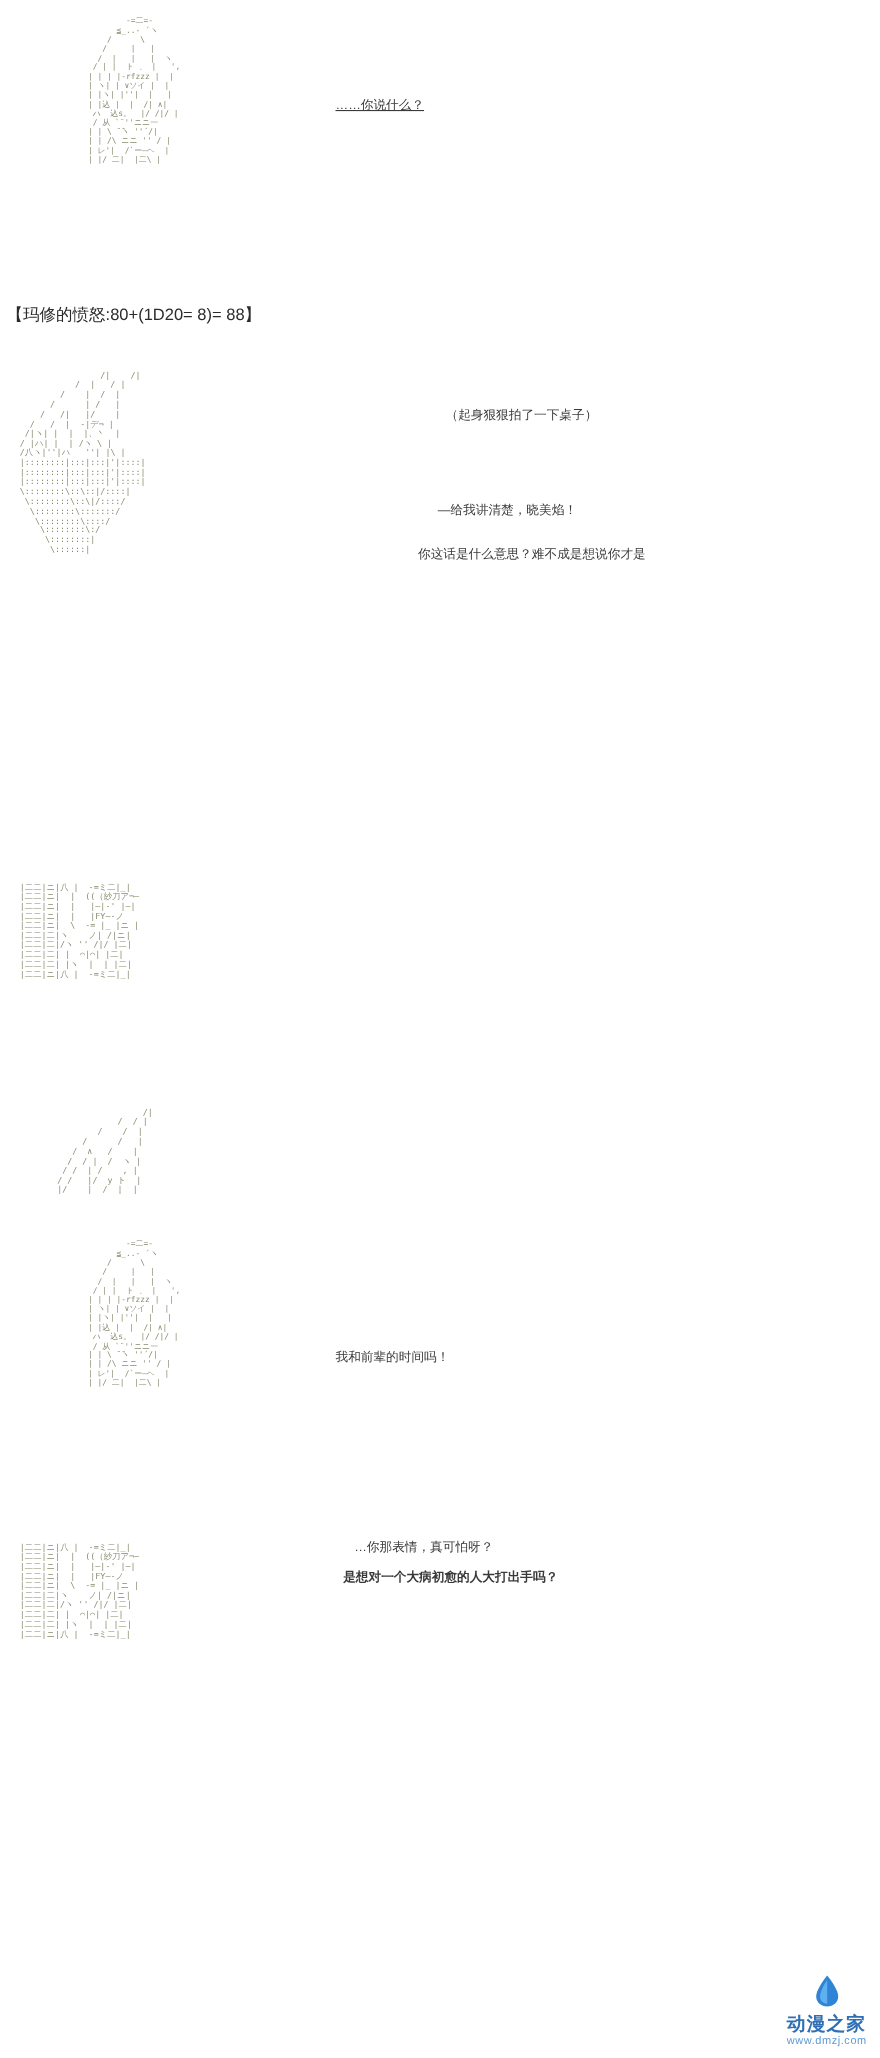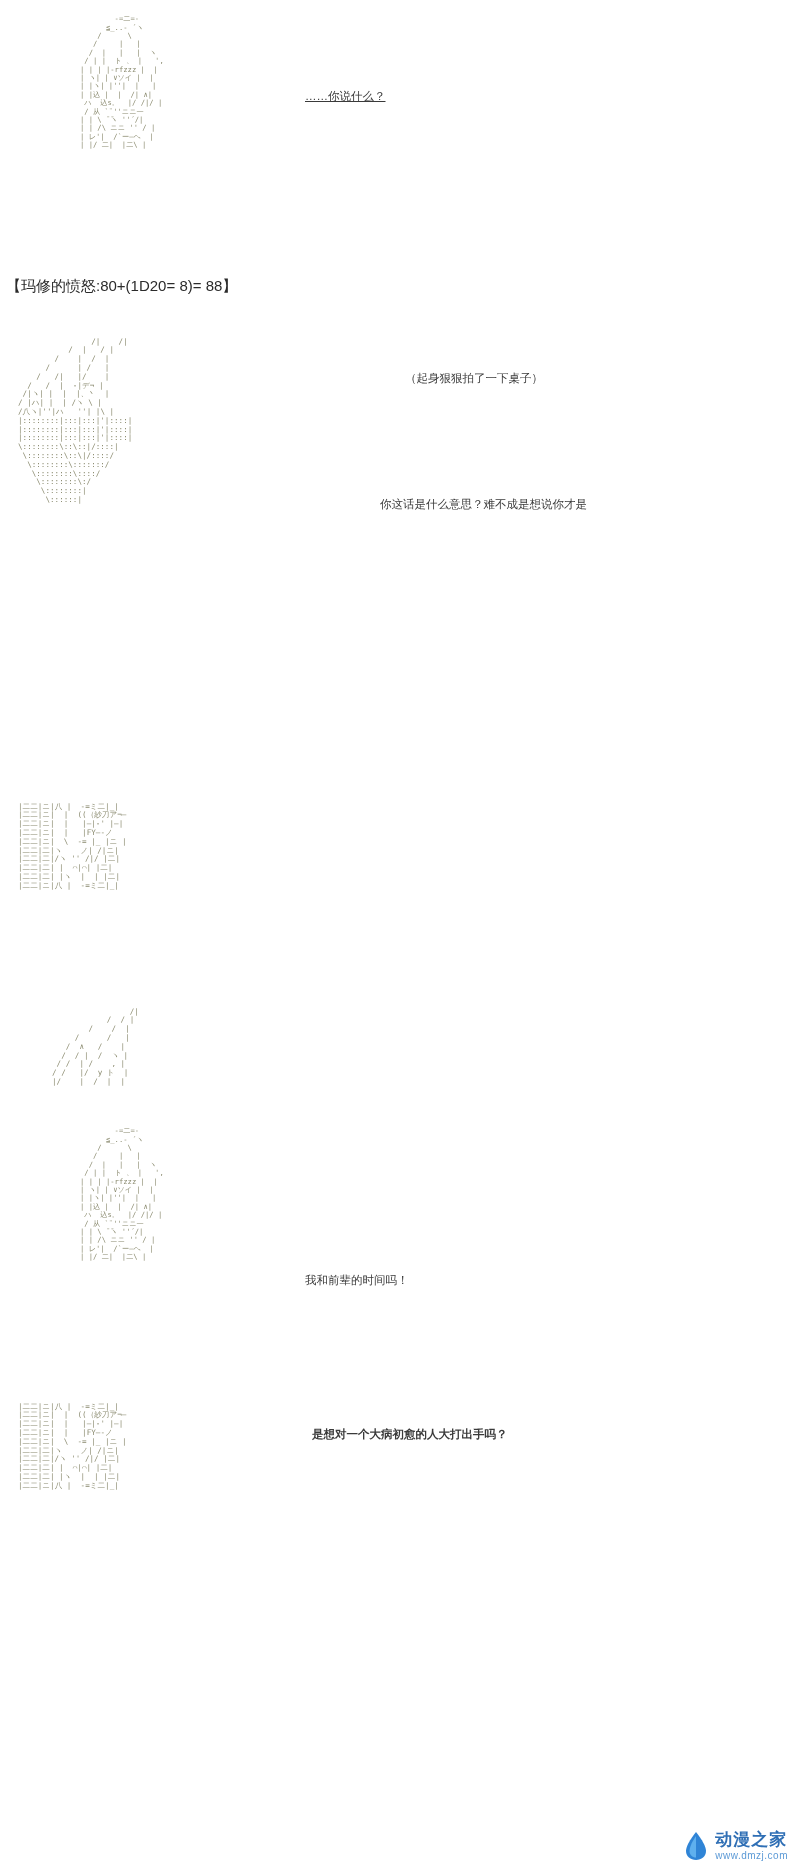"—给我讲清楚，晓美焰！" div.dlg { html: none -> <div>—给我讲清楚，晓美焰！</div> }
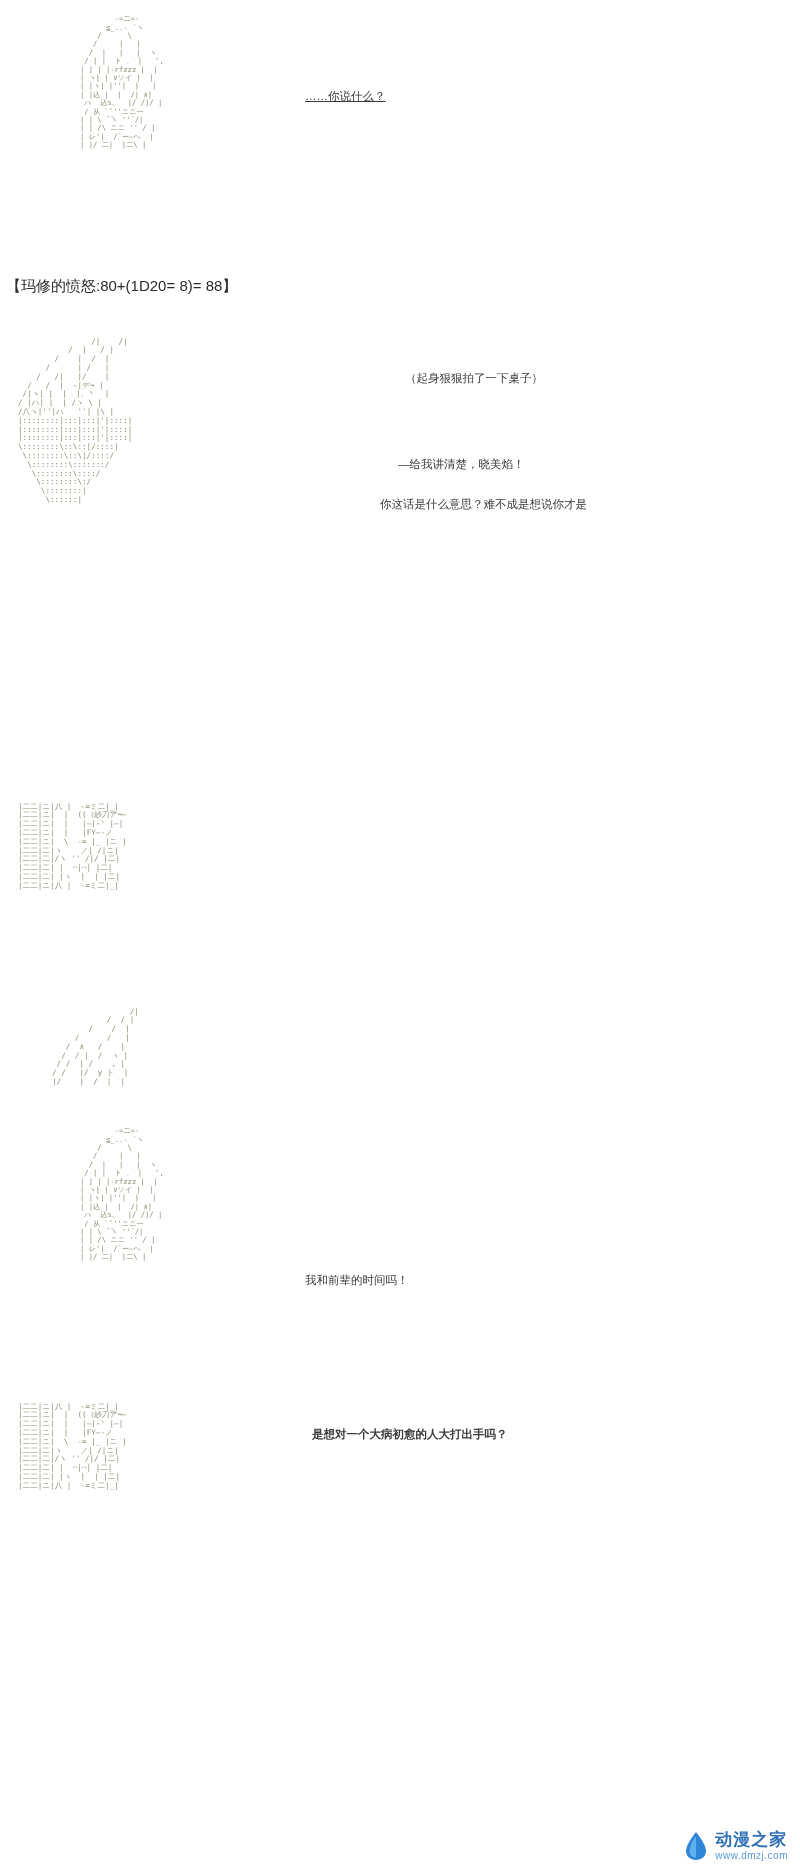"我和前辈的时间吗！" div.dlg { margin-top: 46px -> none }
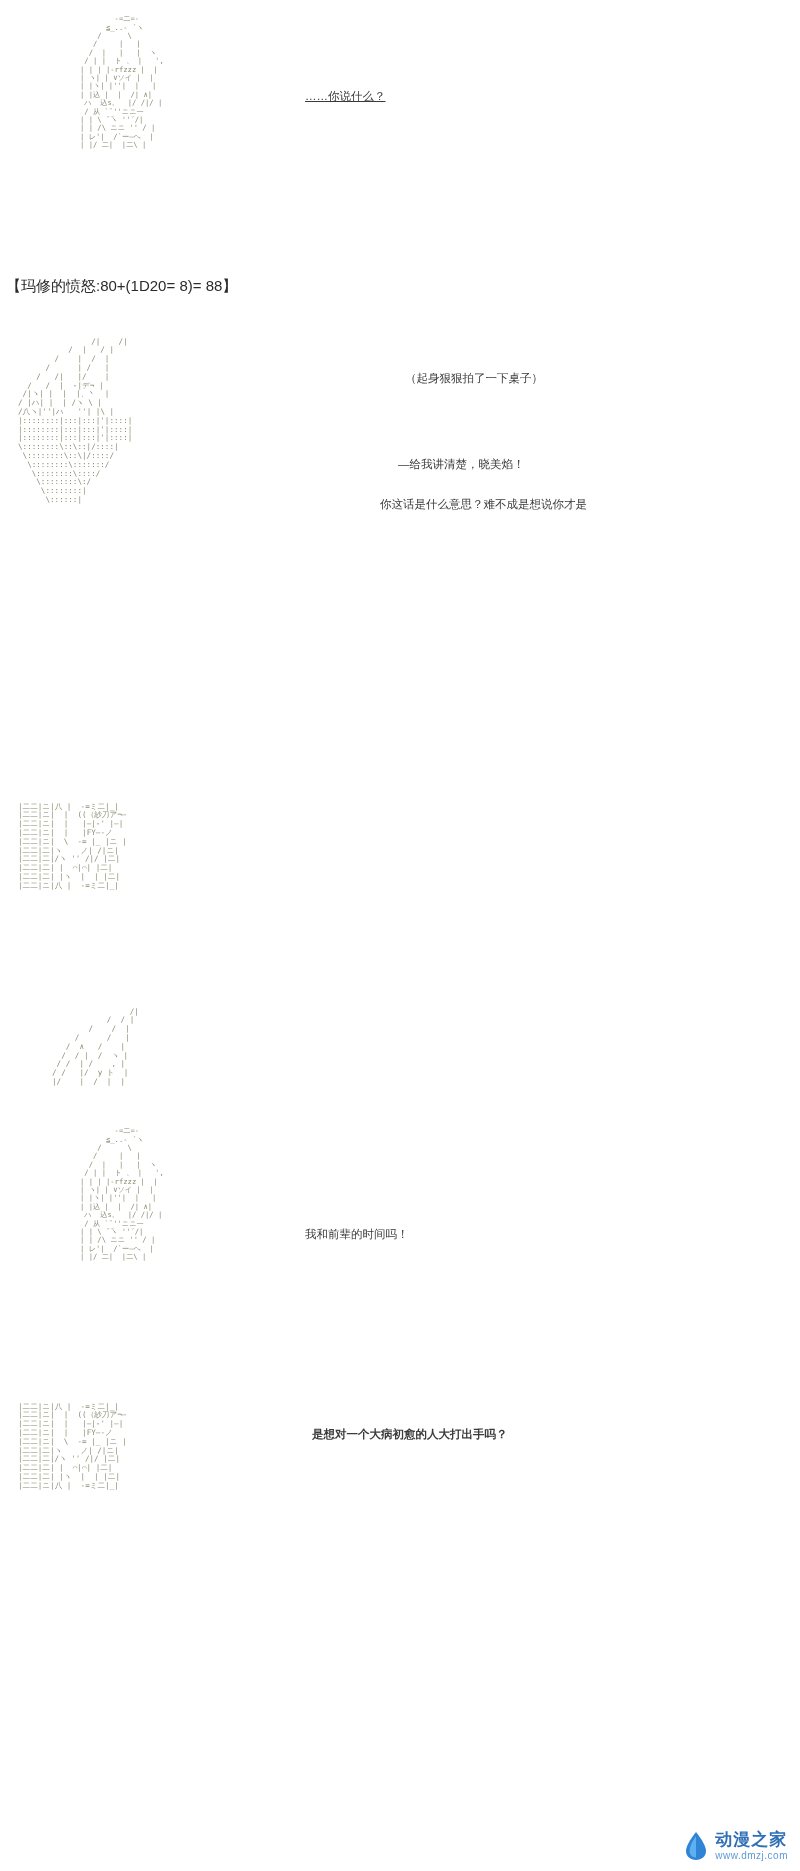"…你那表情，真可怕呀？" div.dlg { html: none -> <div>…你那表情，真可怕呀？</div> }
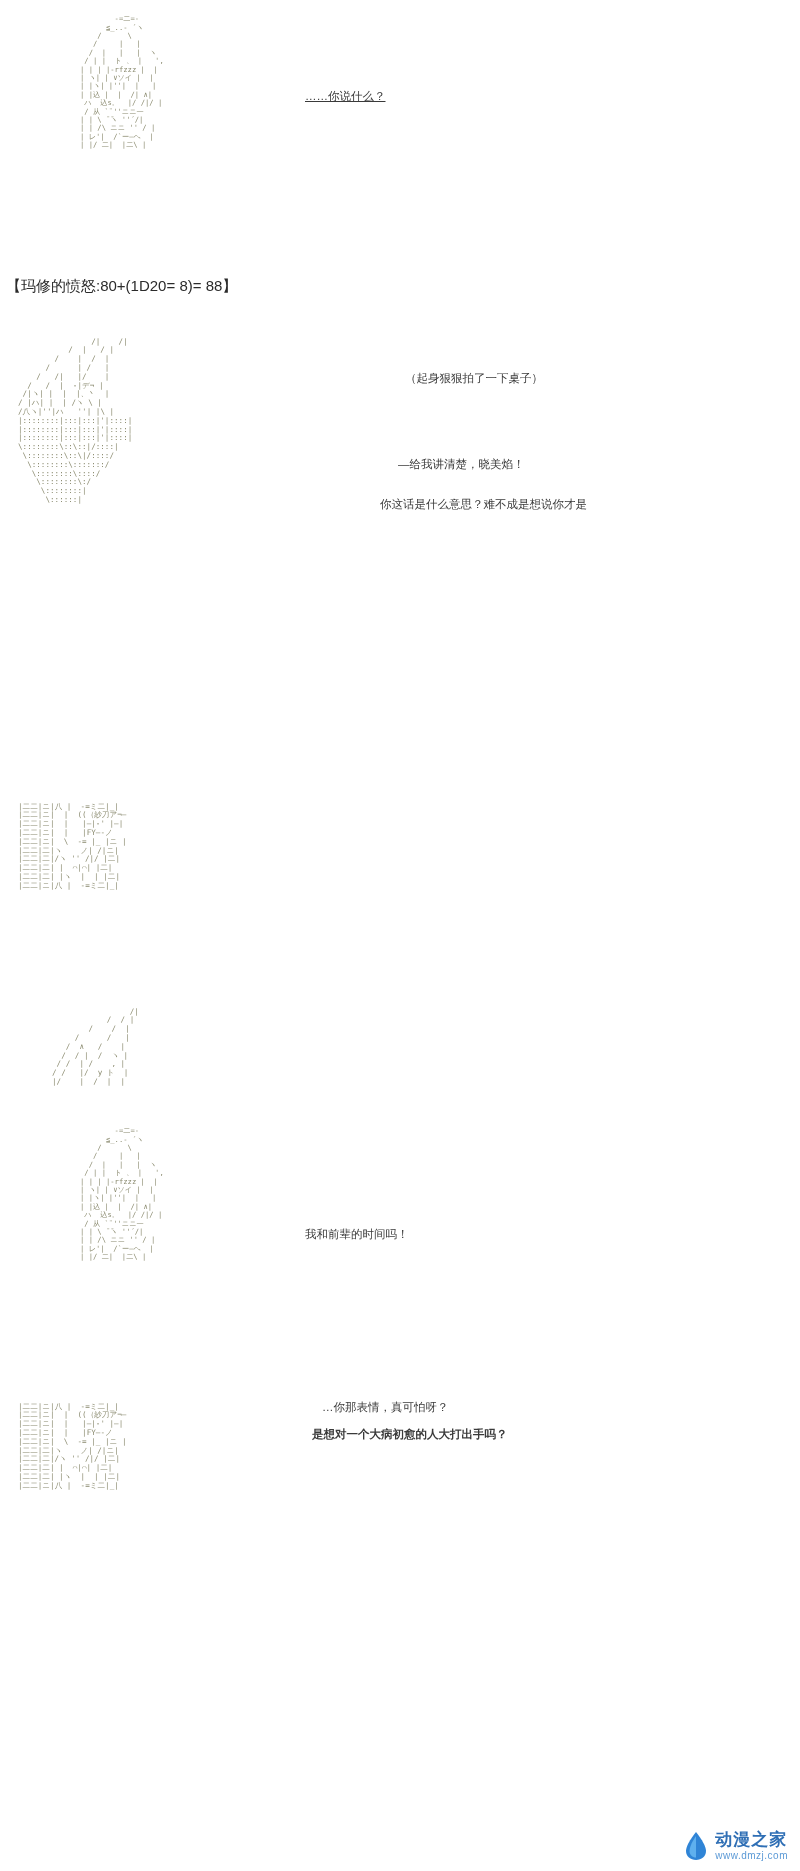"动漫之家" .watermark { flex-direction: none -> column }
